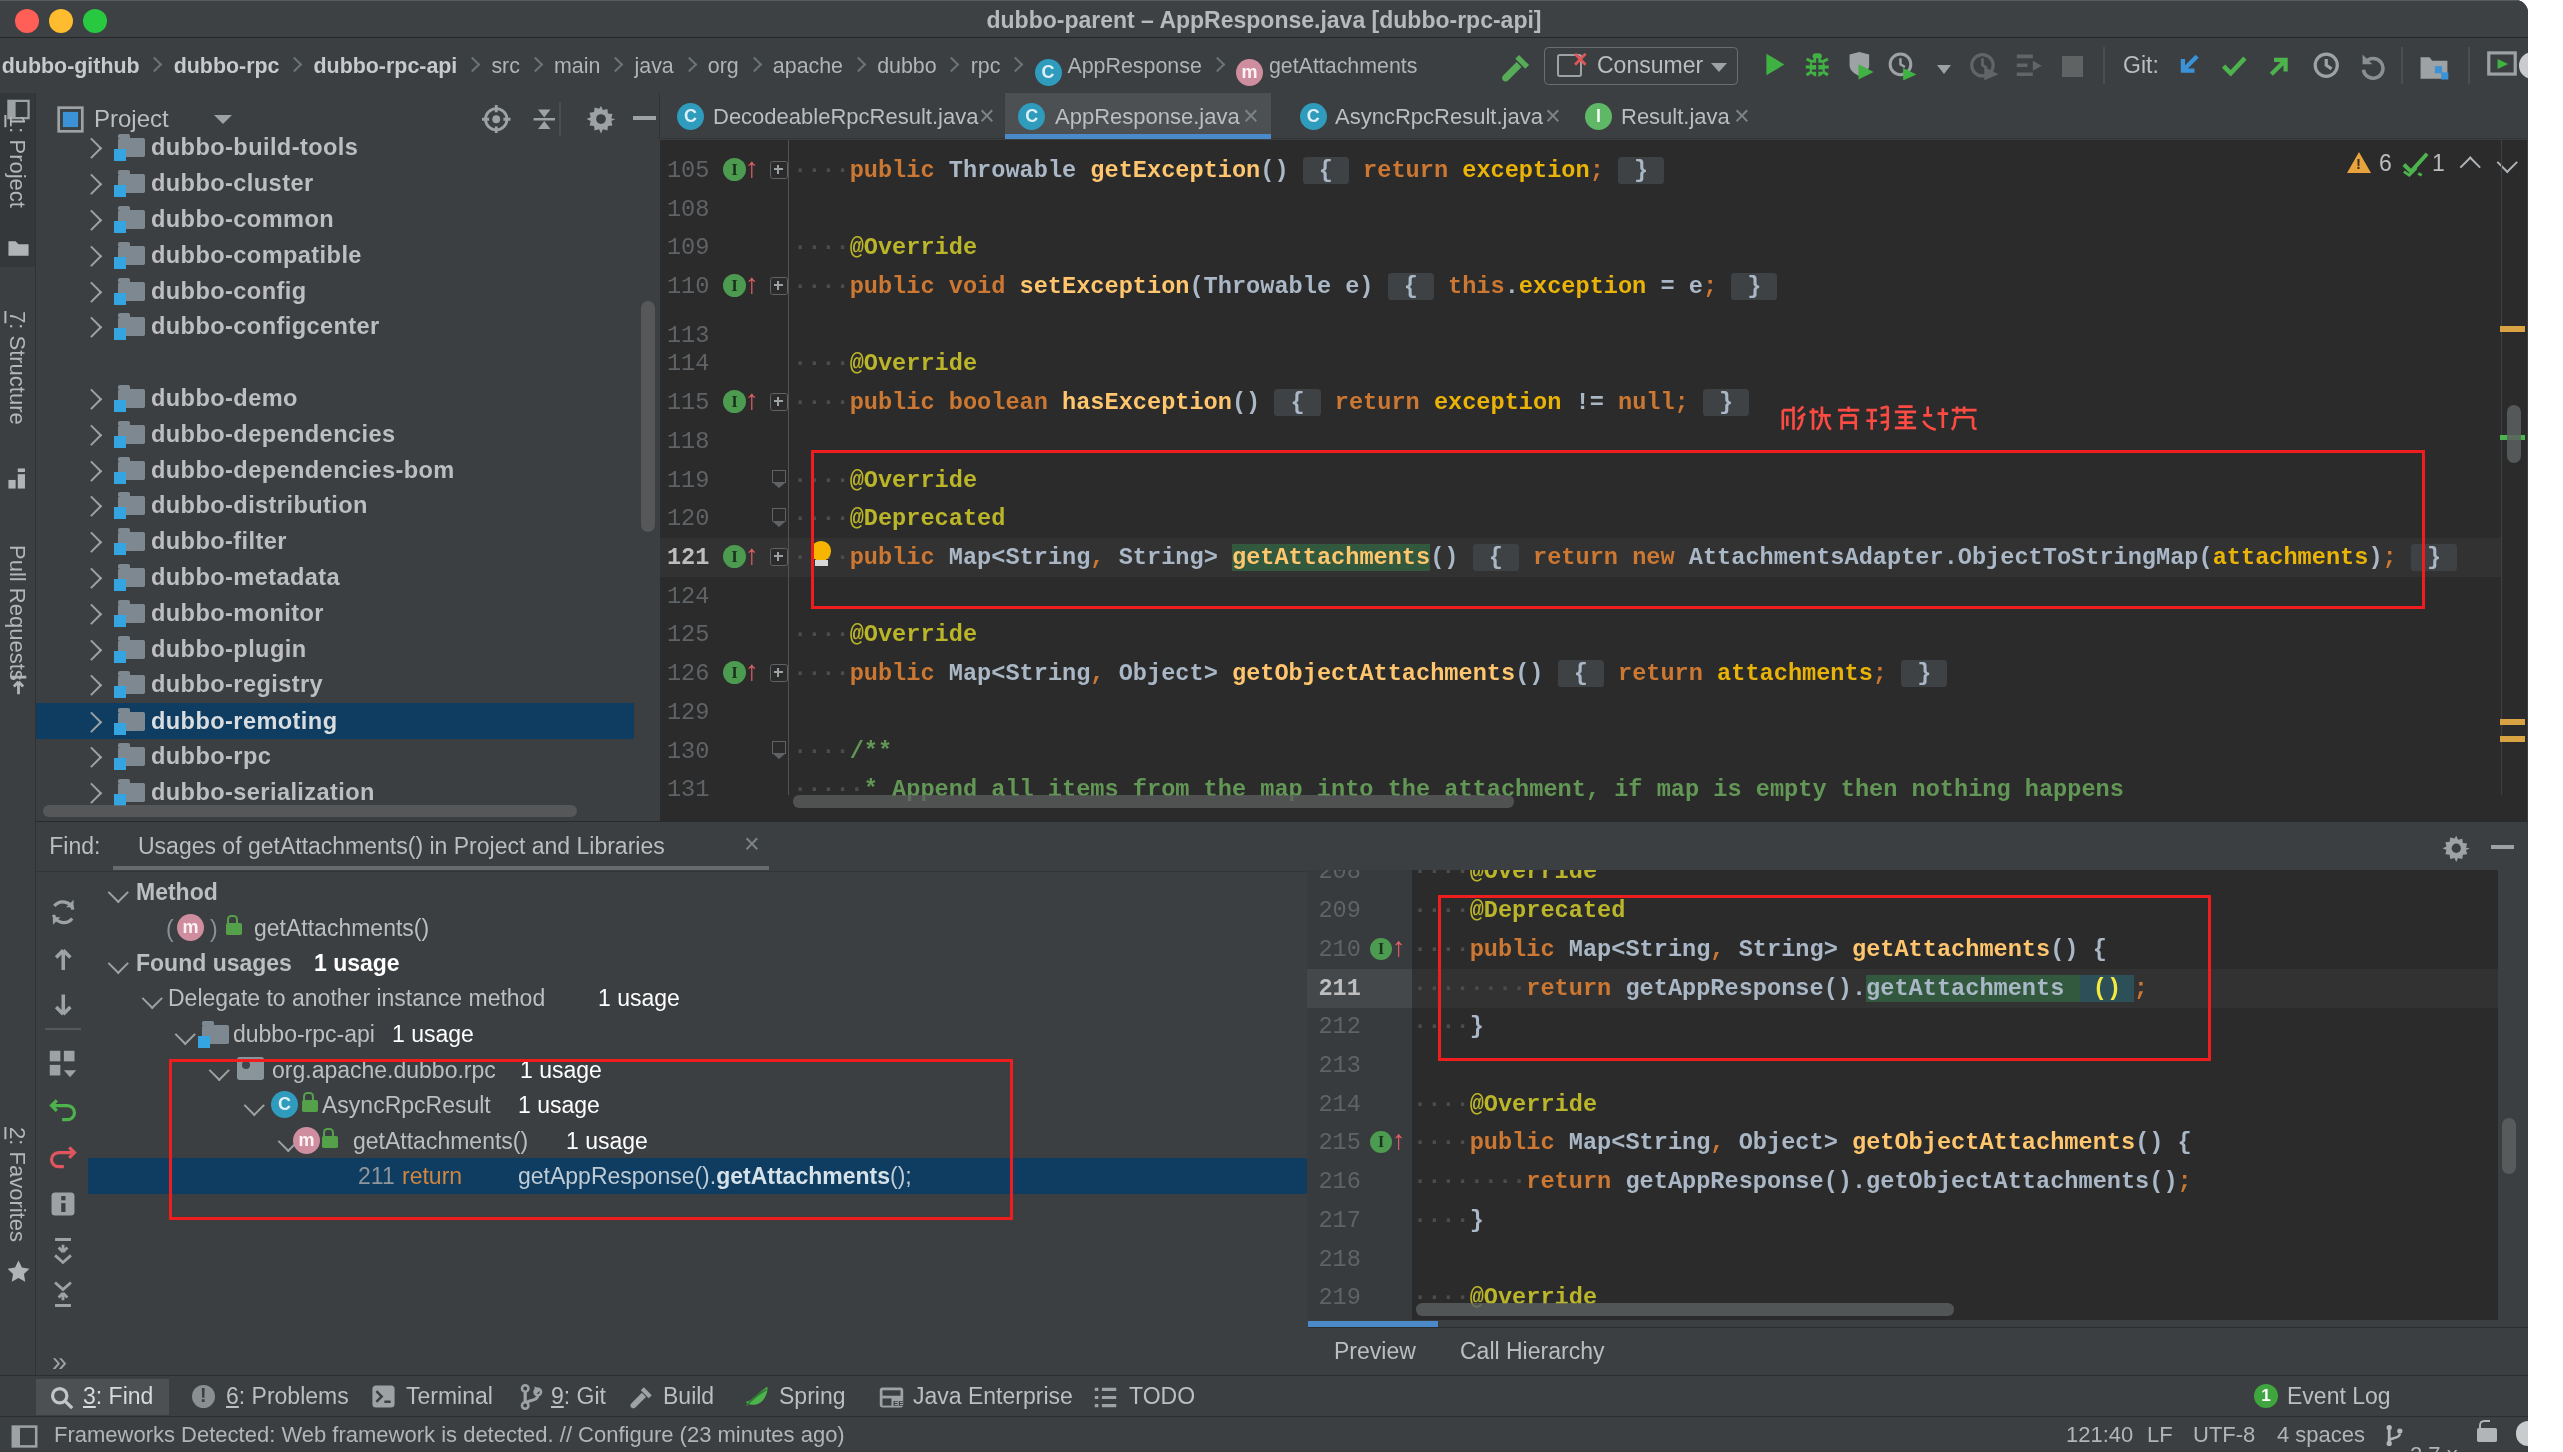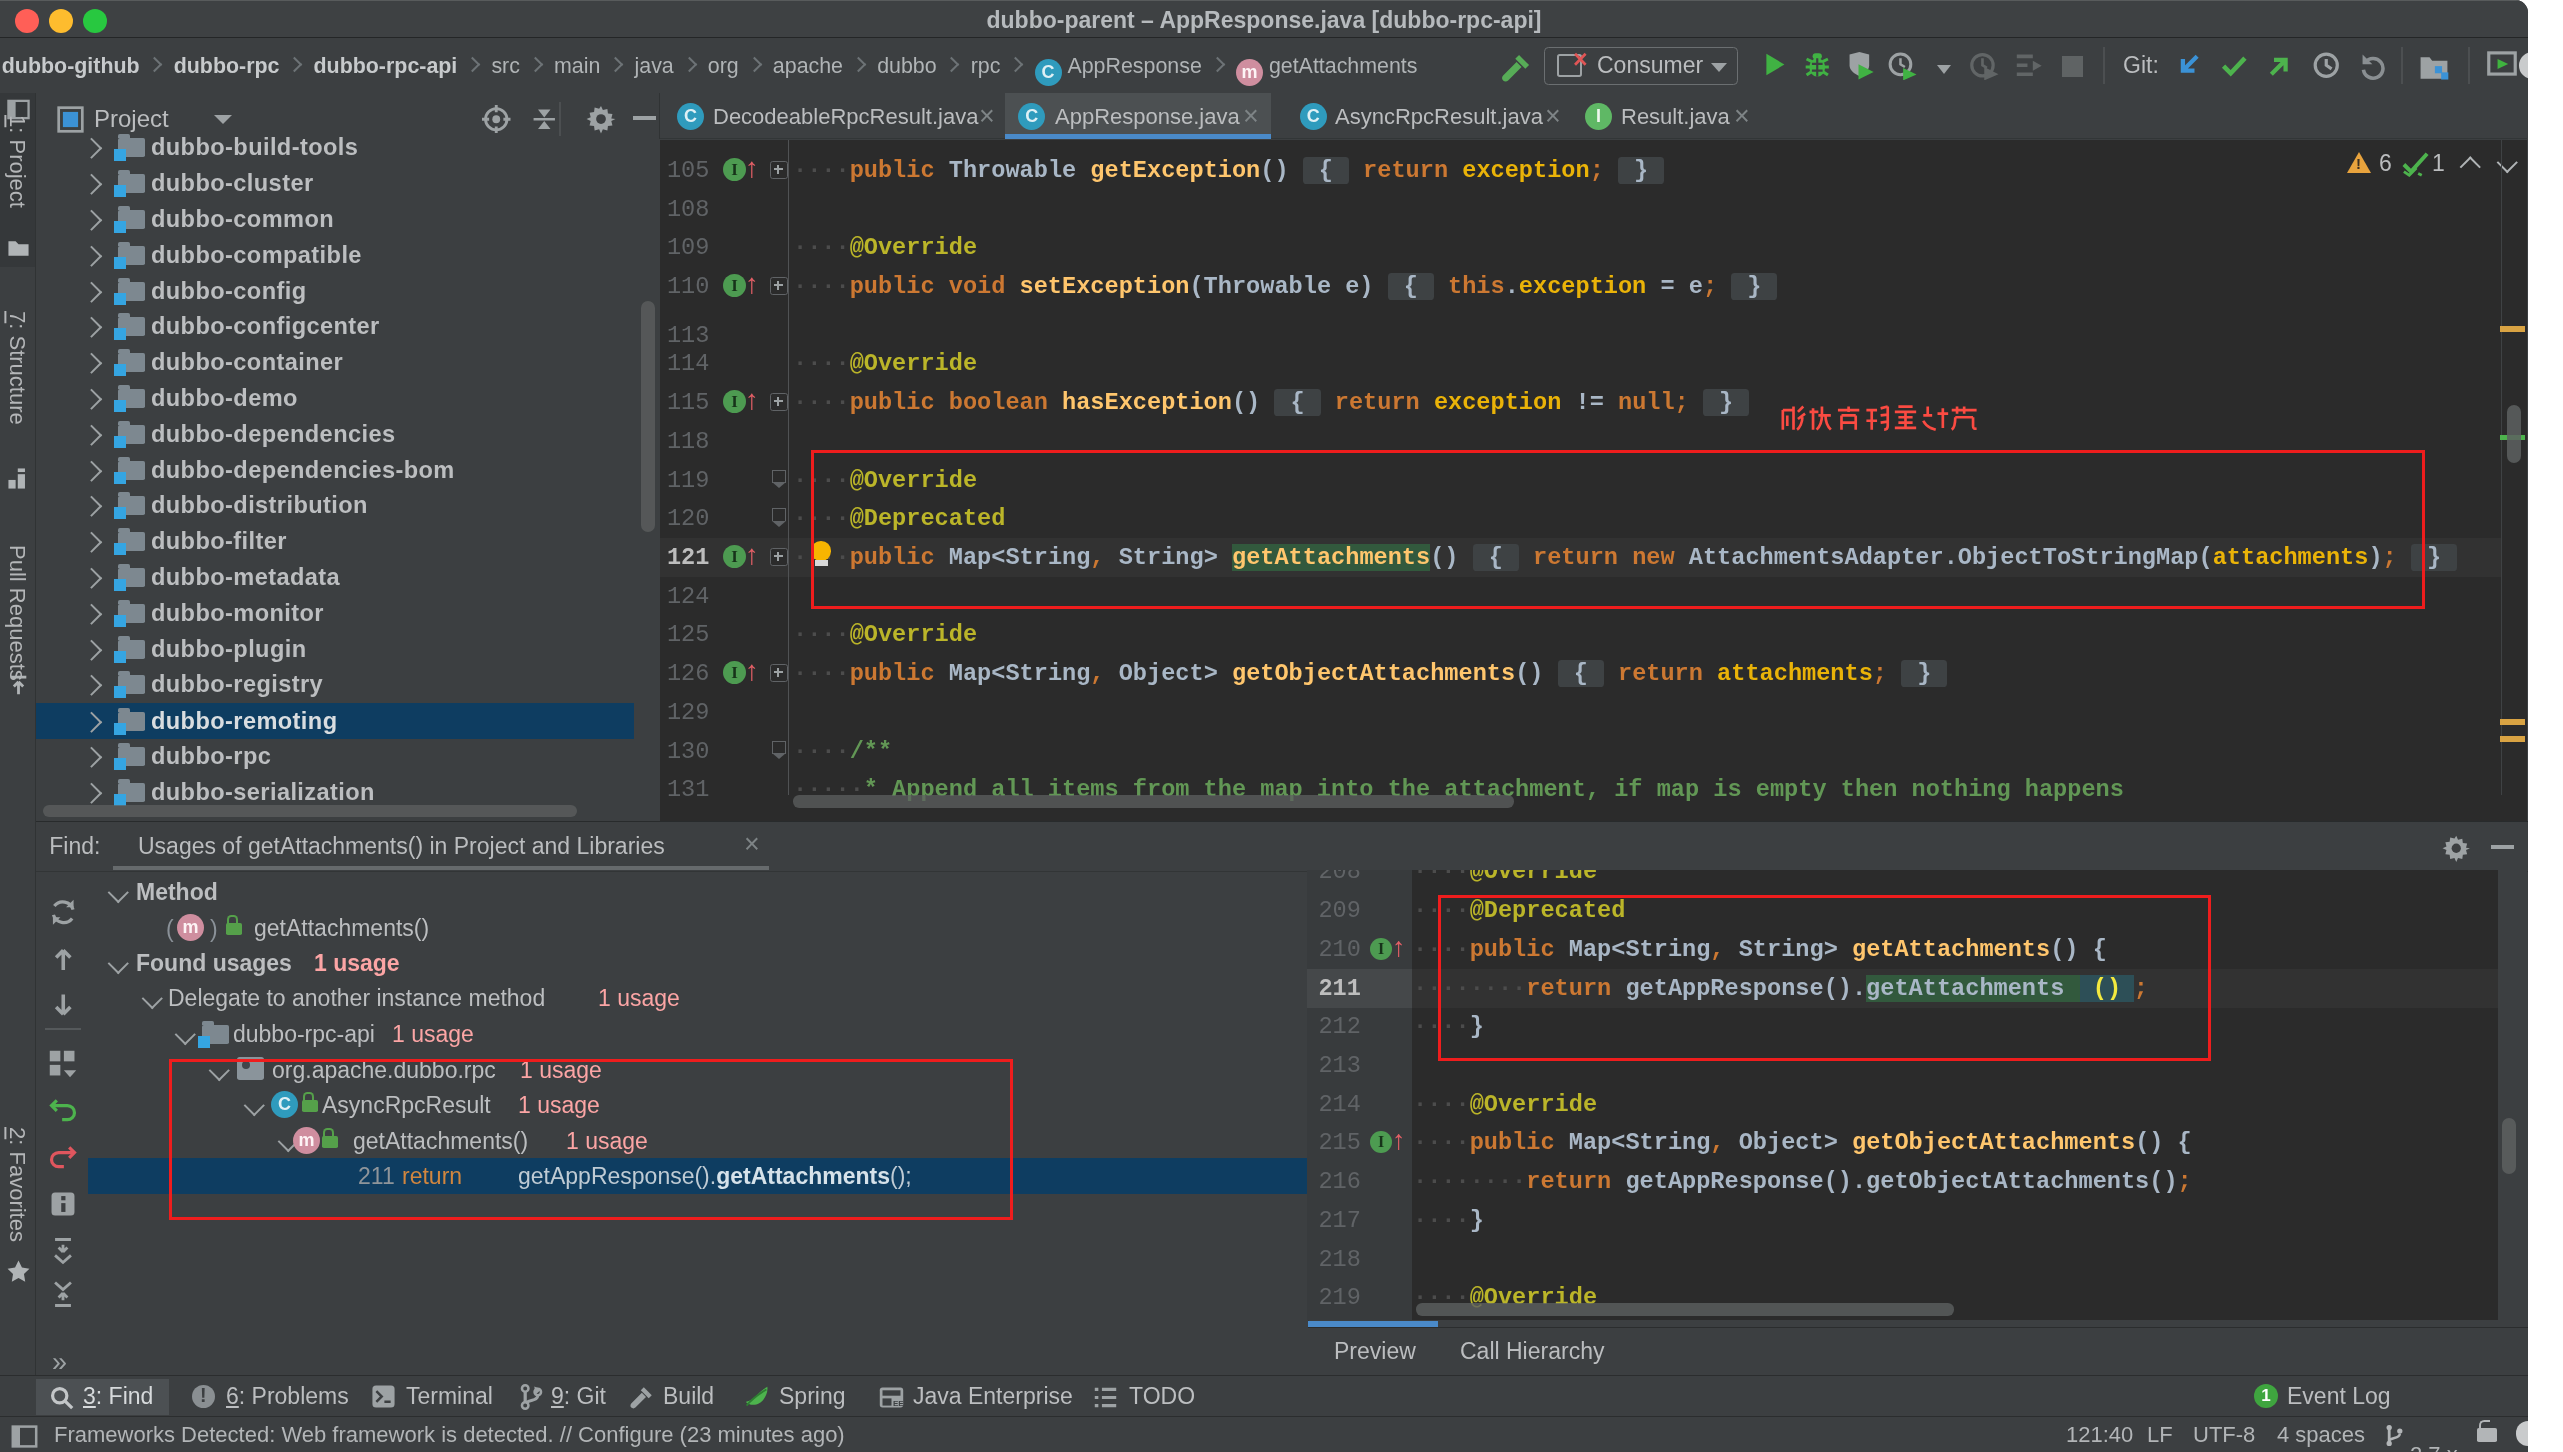"dubbo-container" div.trow { html: <div> <span></span> <span></span> <span>dubbo-container</span> </div> -> none }
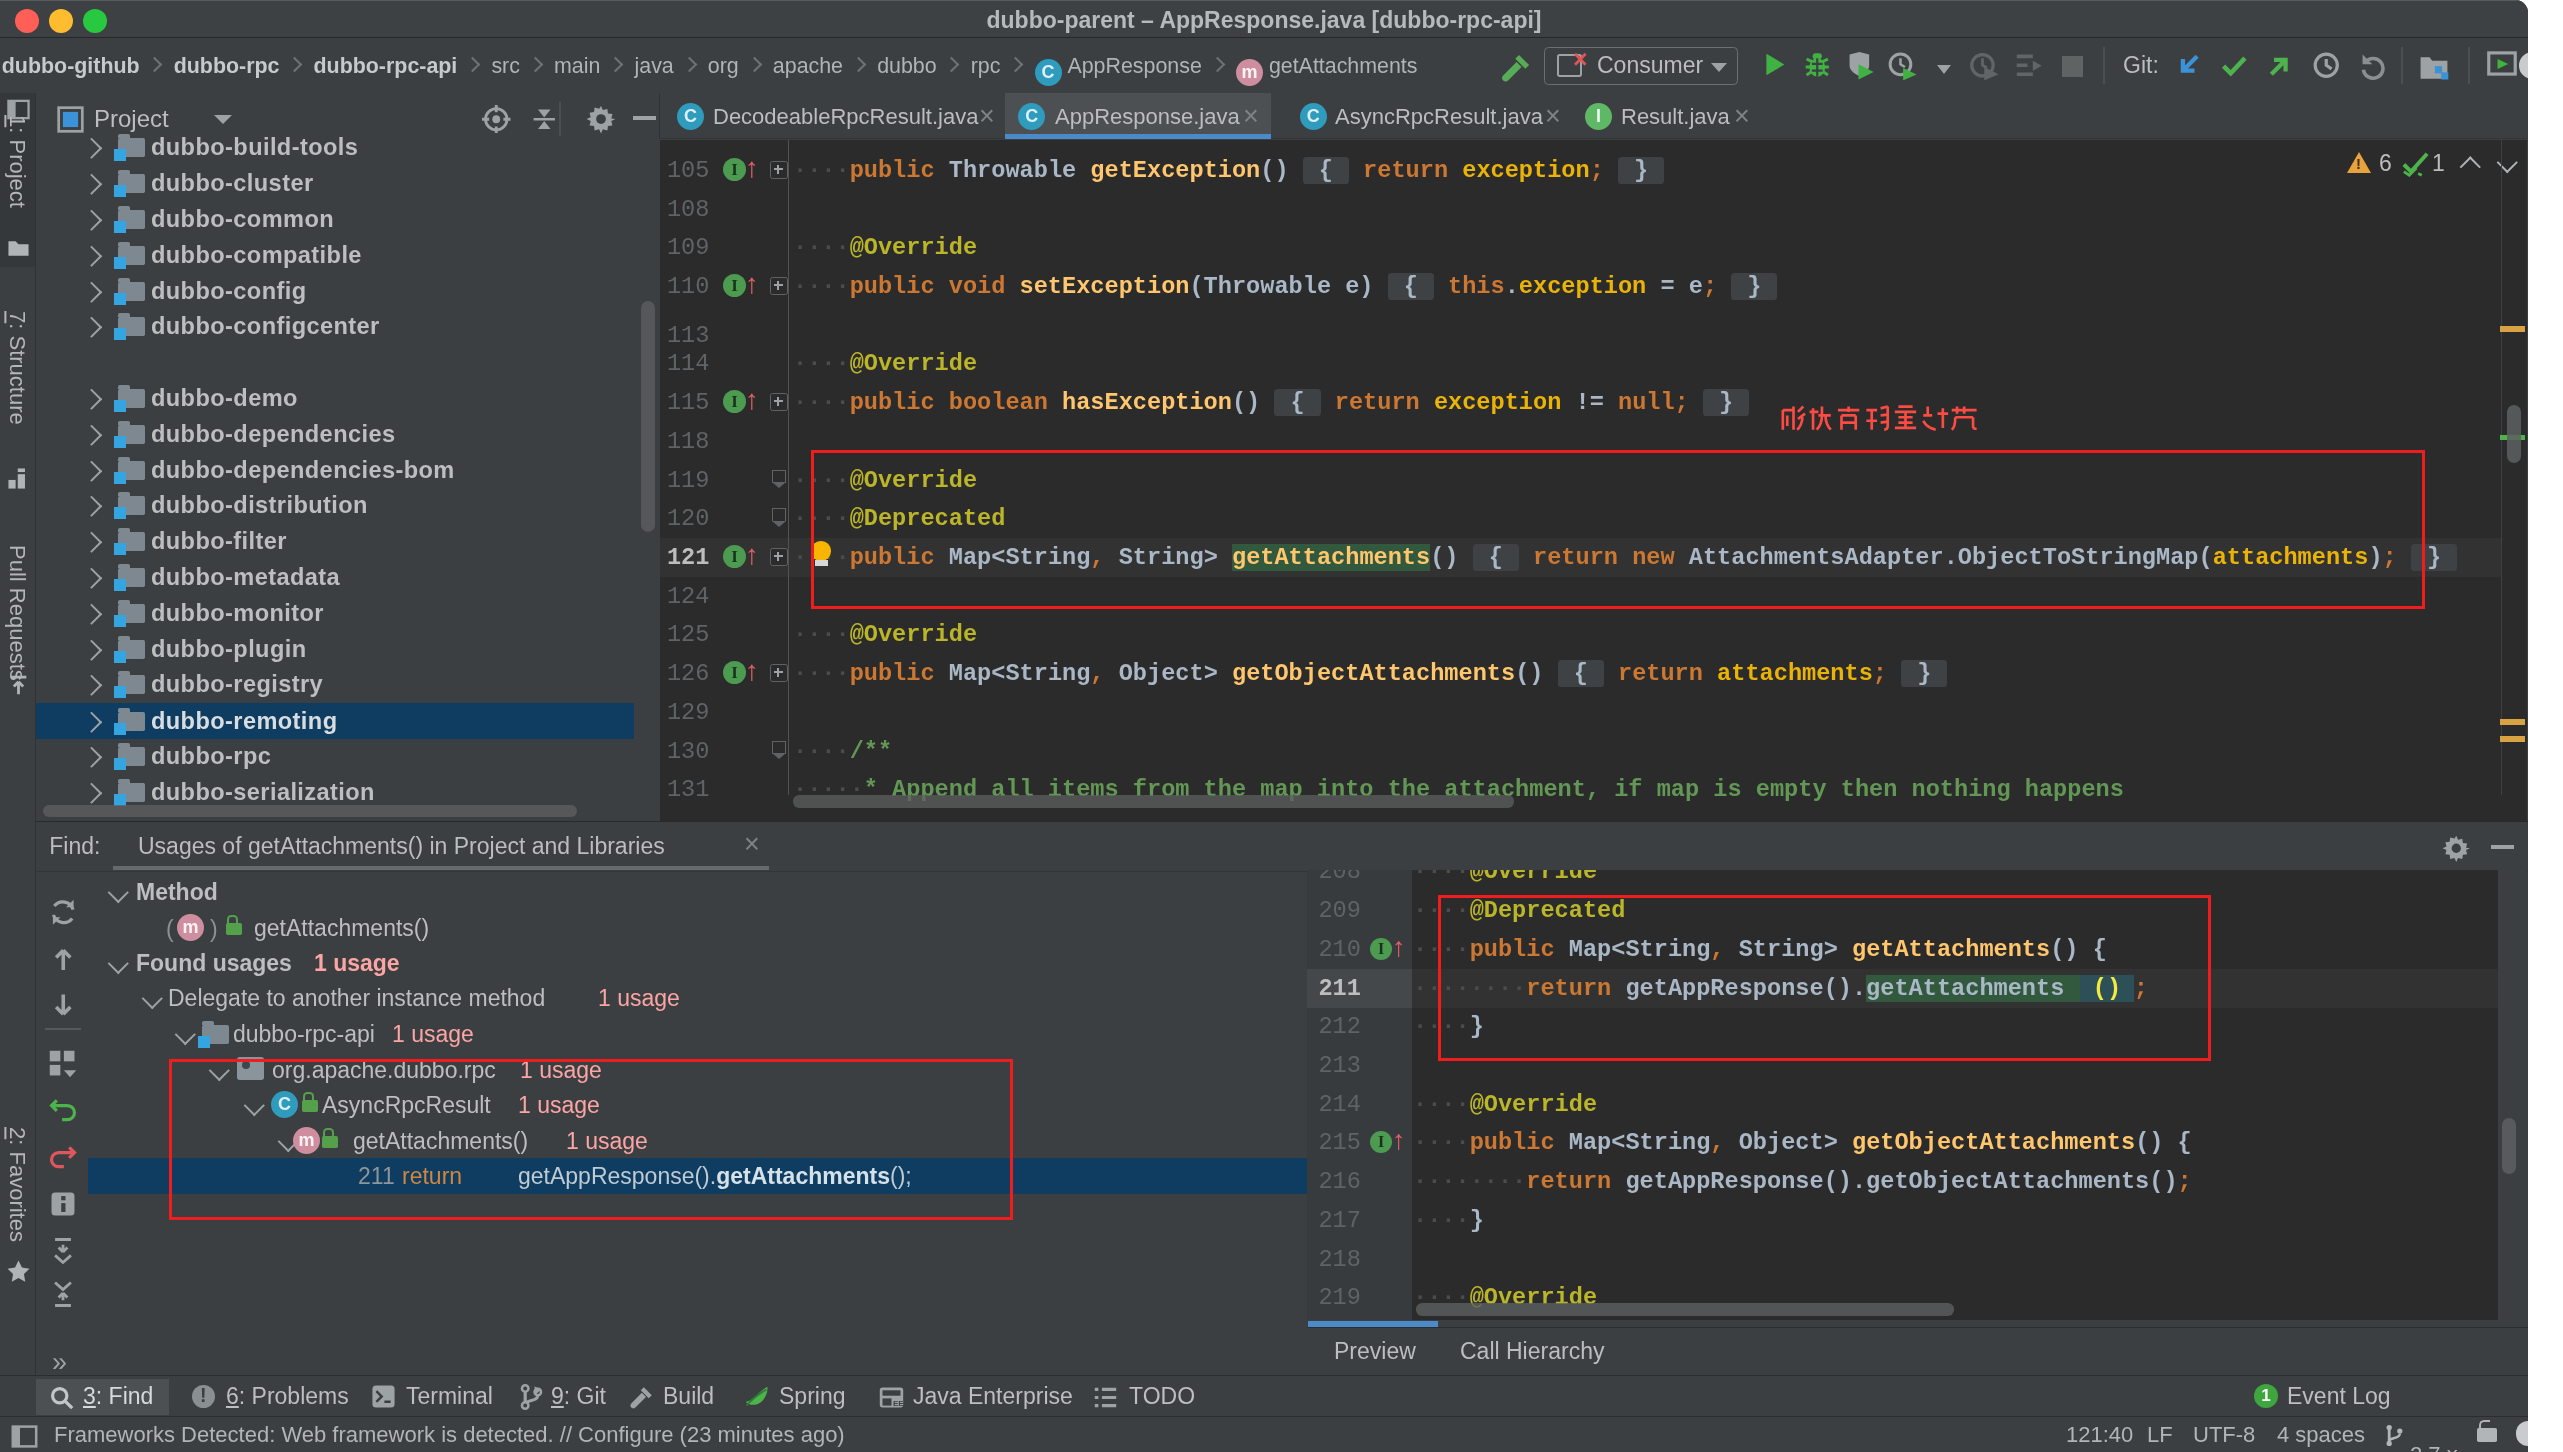"1 usage" .gray { color: #fca5a5 -> #ffffff }
